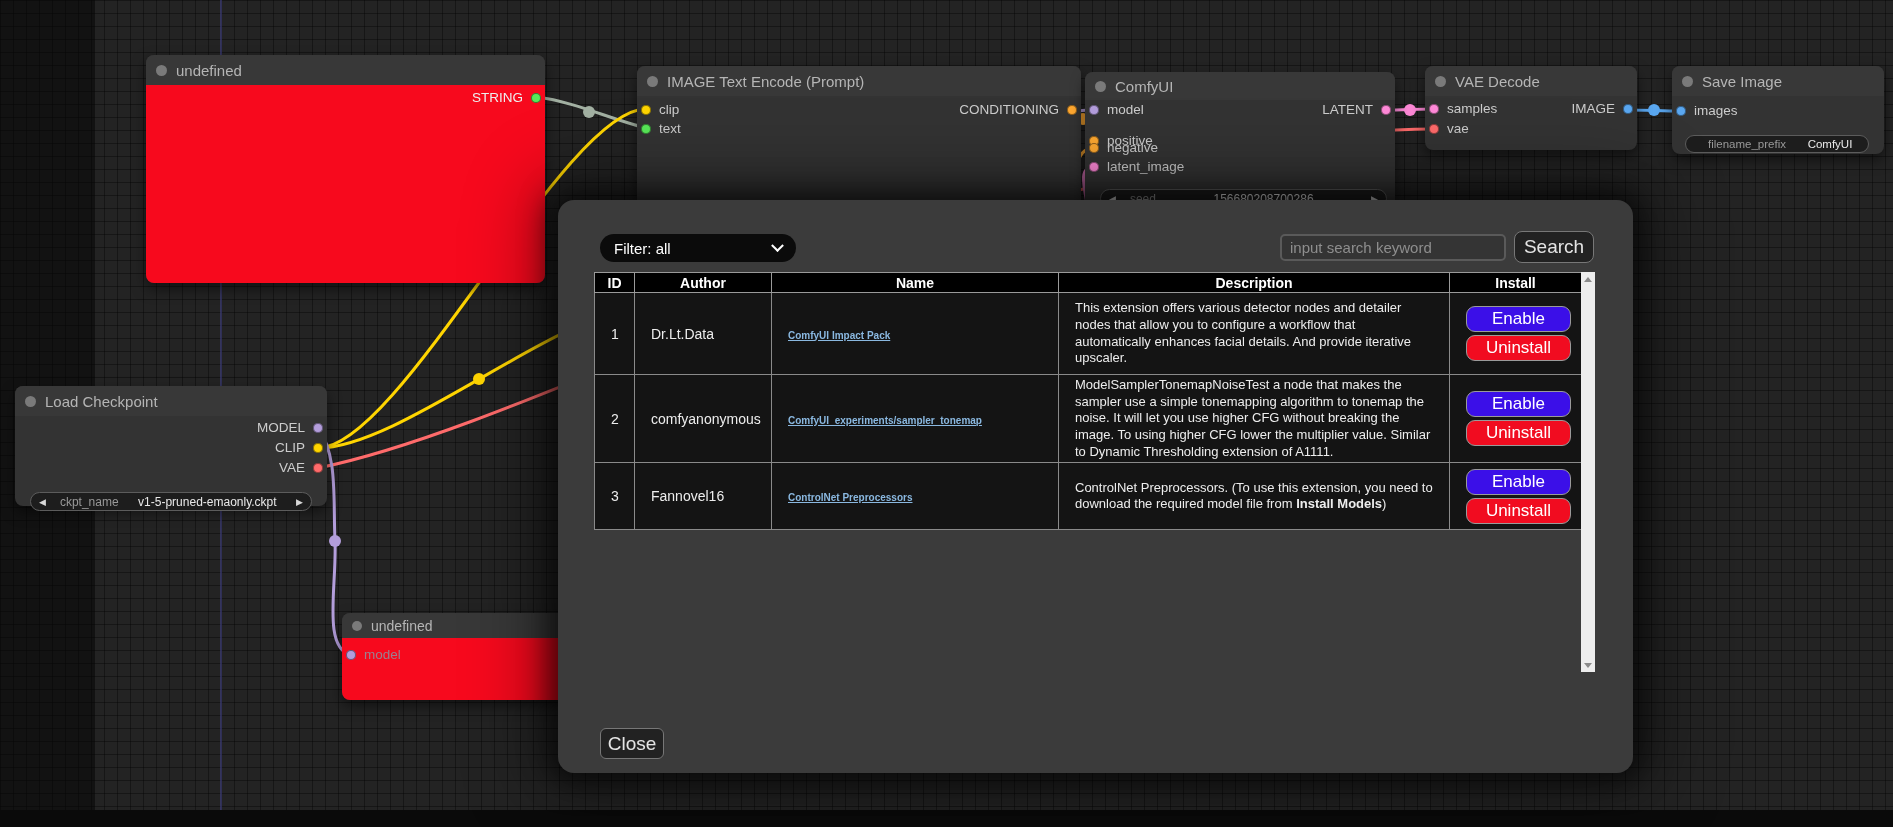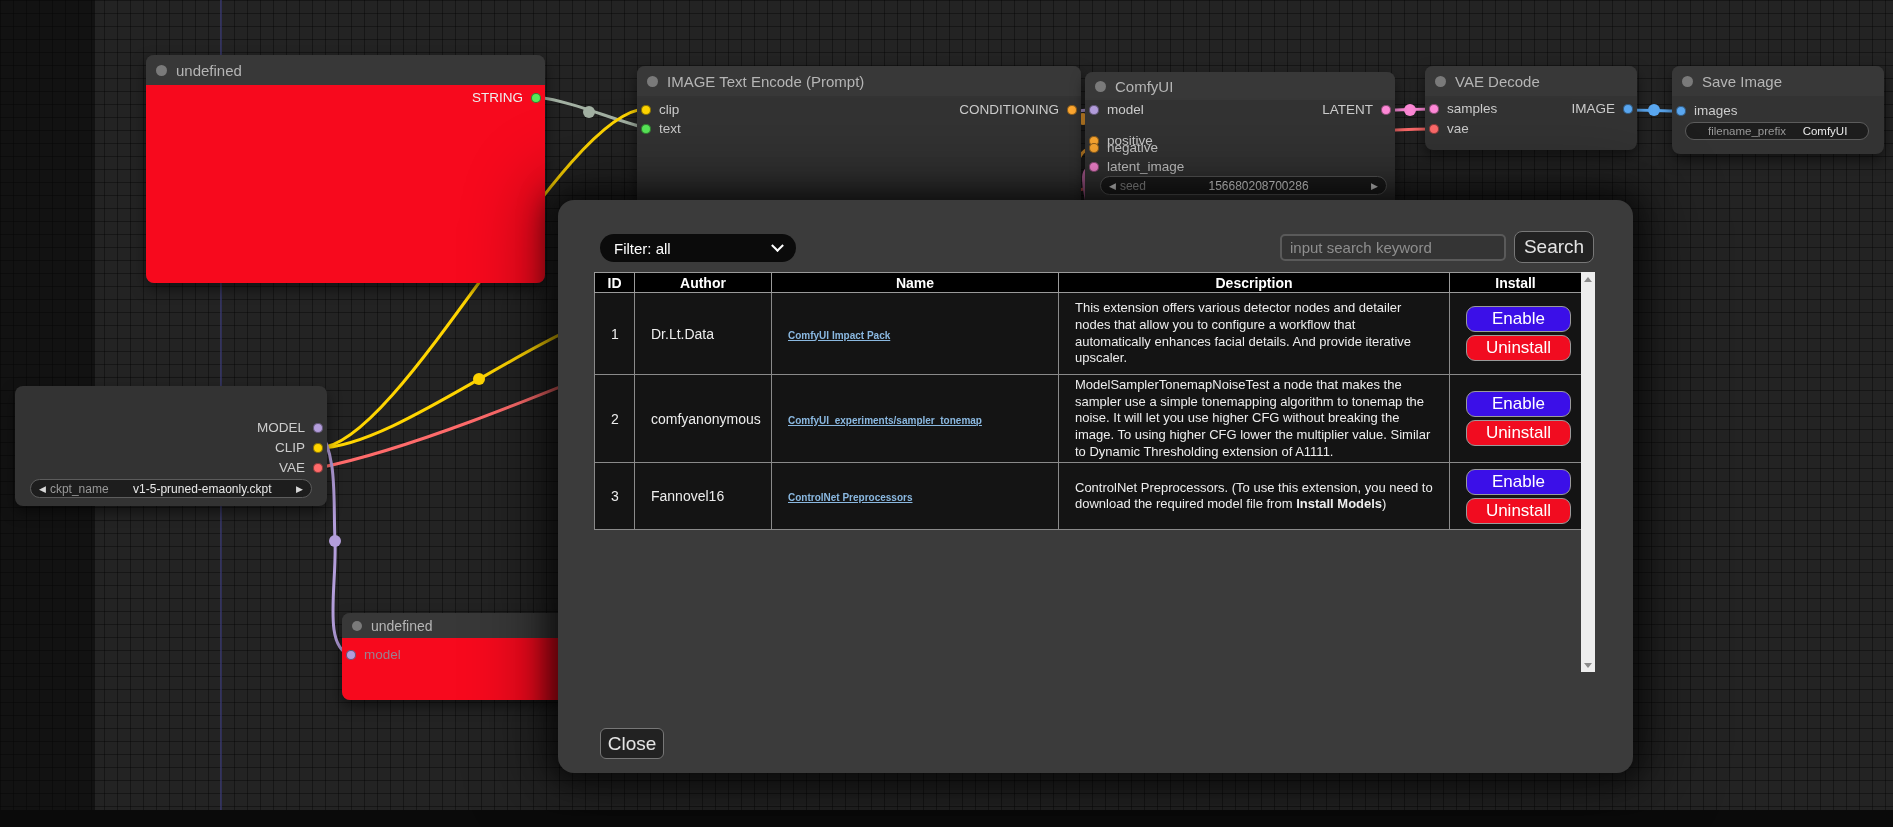"filename_prefix" .widget-pill { gap: 4px -> 14px; margin-top: none -> 13px }
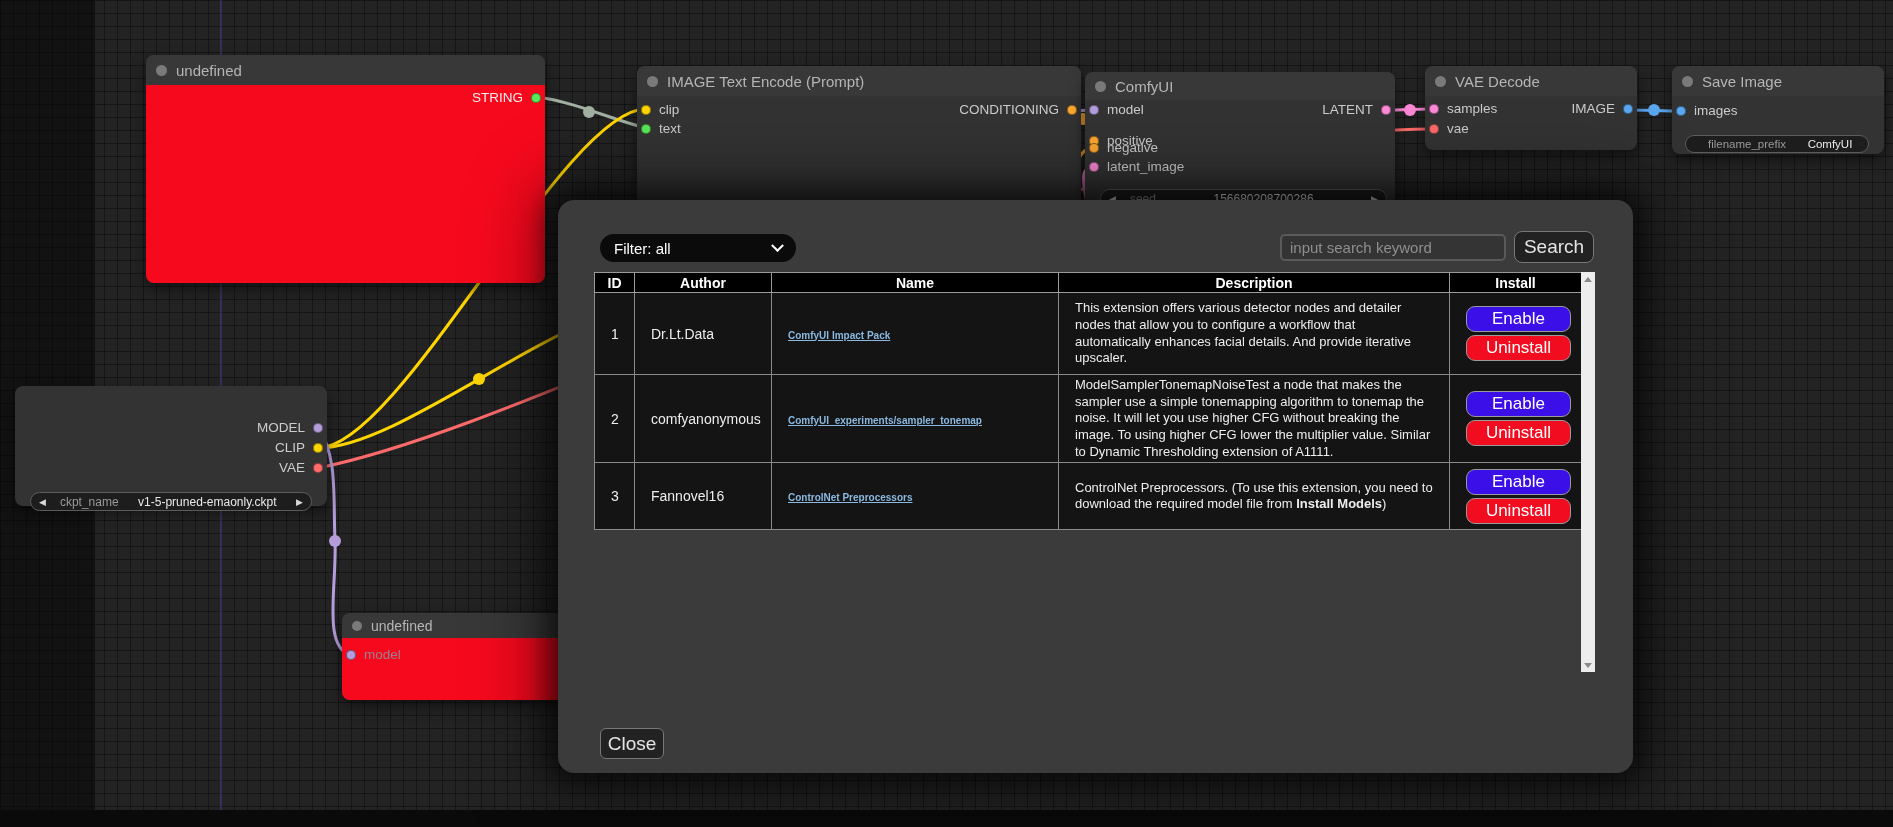"Load Checkpoint" div.node-title { html: none -> <div> <span></span> <span>Load Checkpoint</span> </div> }
